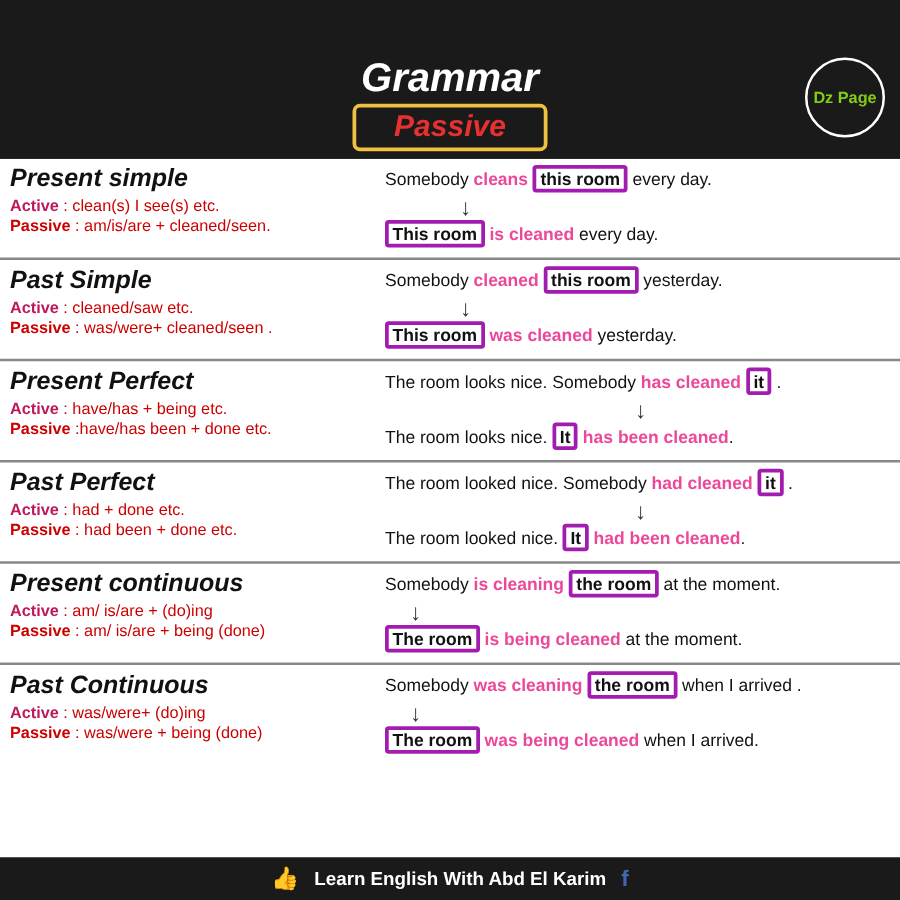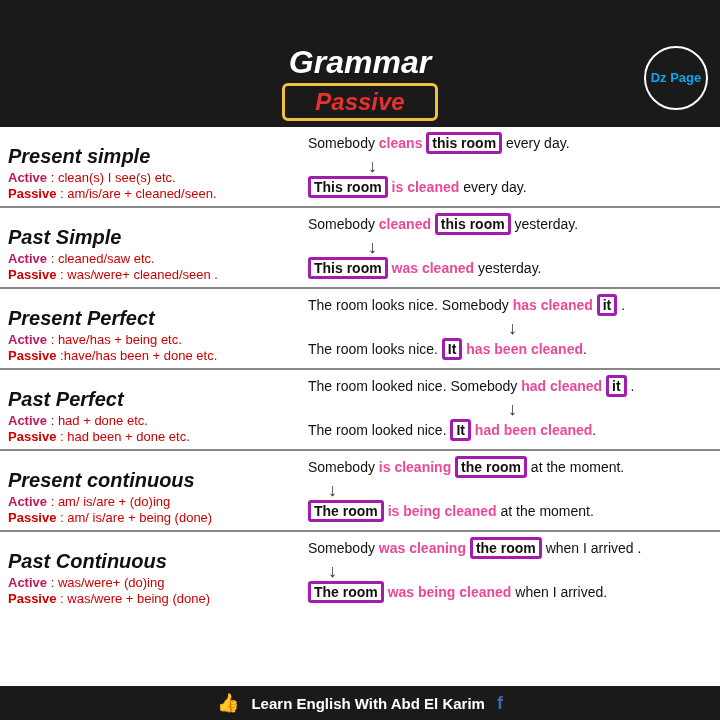"Dz Page" .dz-page { color: #0ea5e9 -> #84cc16 }
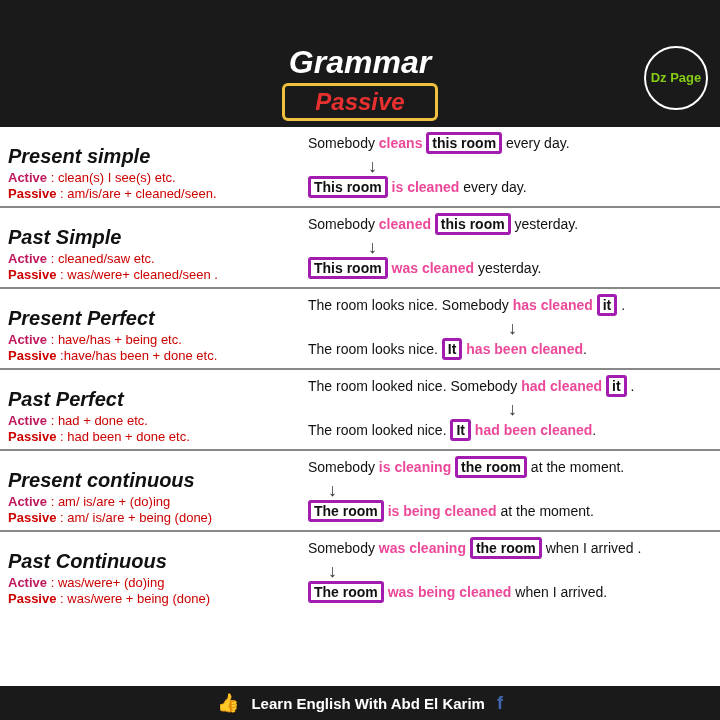"Present simple" .section { align-items: flex-end -> none }
